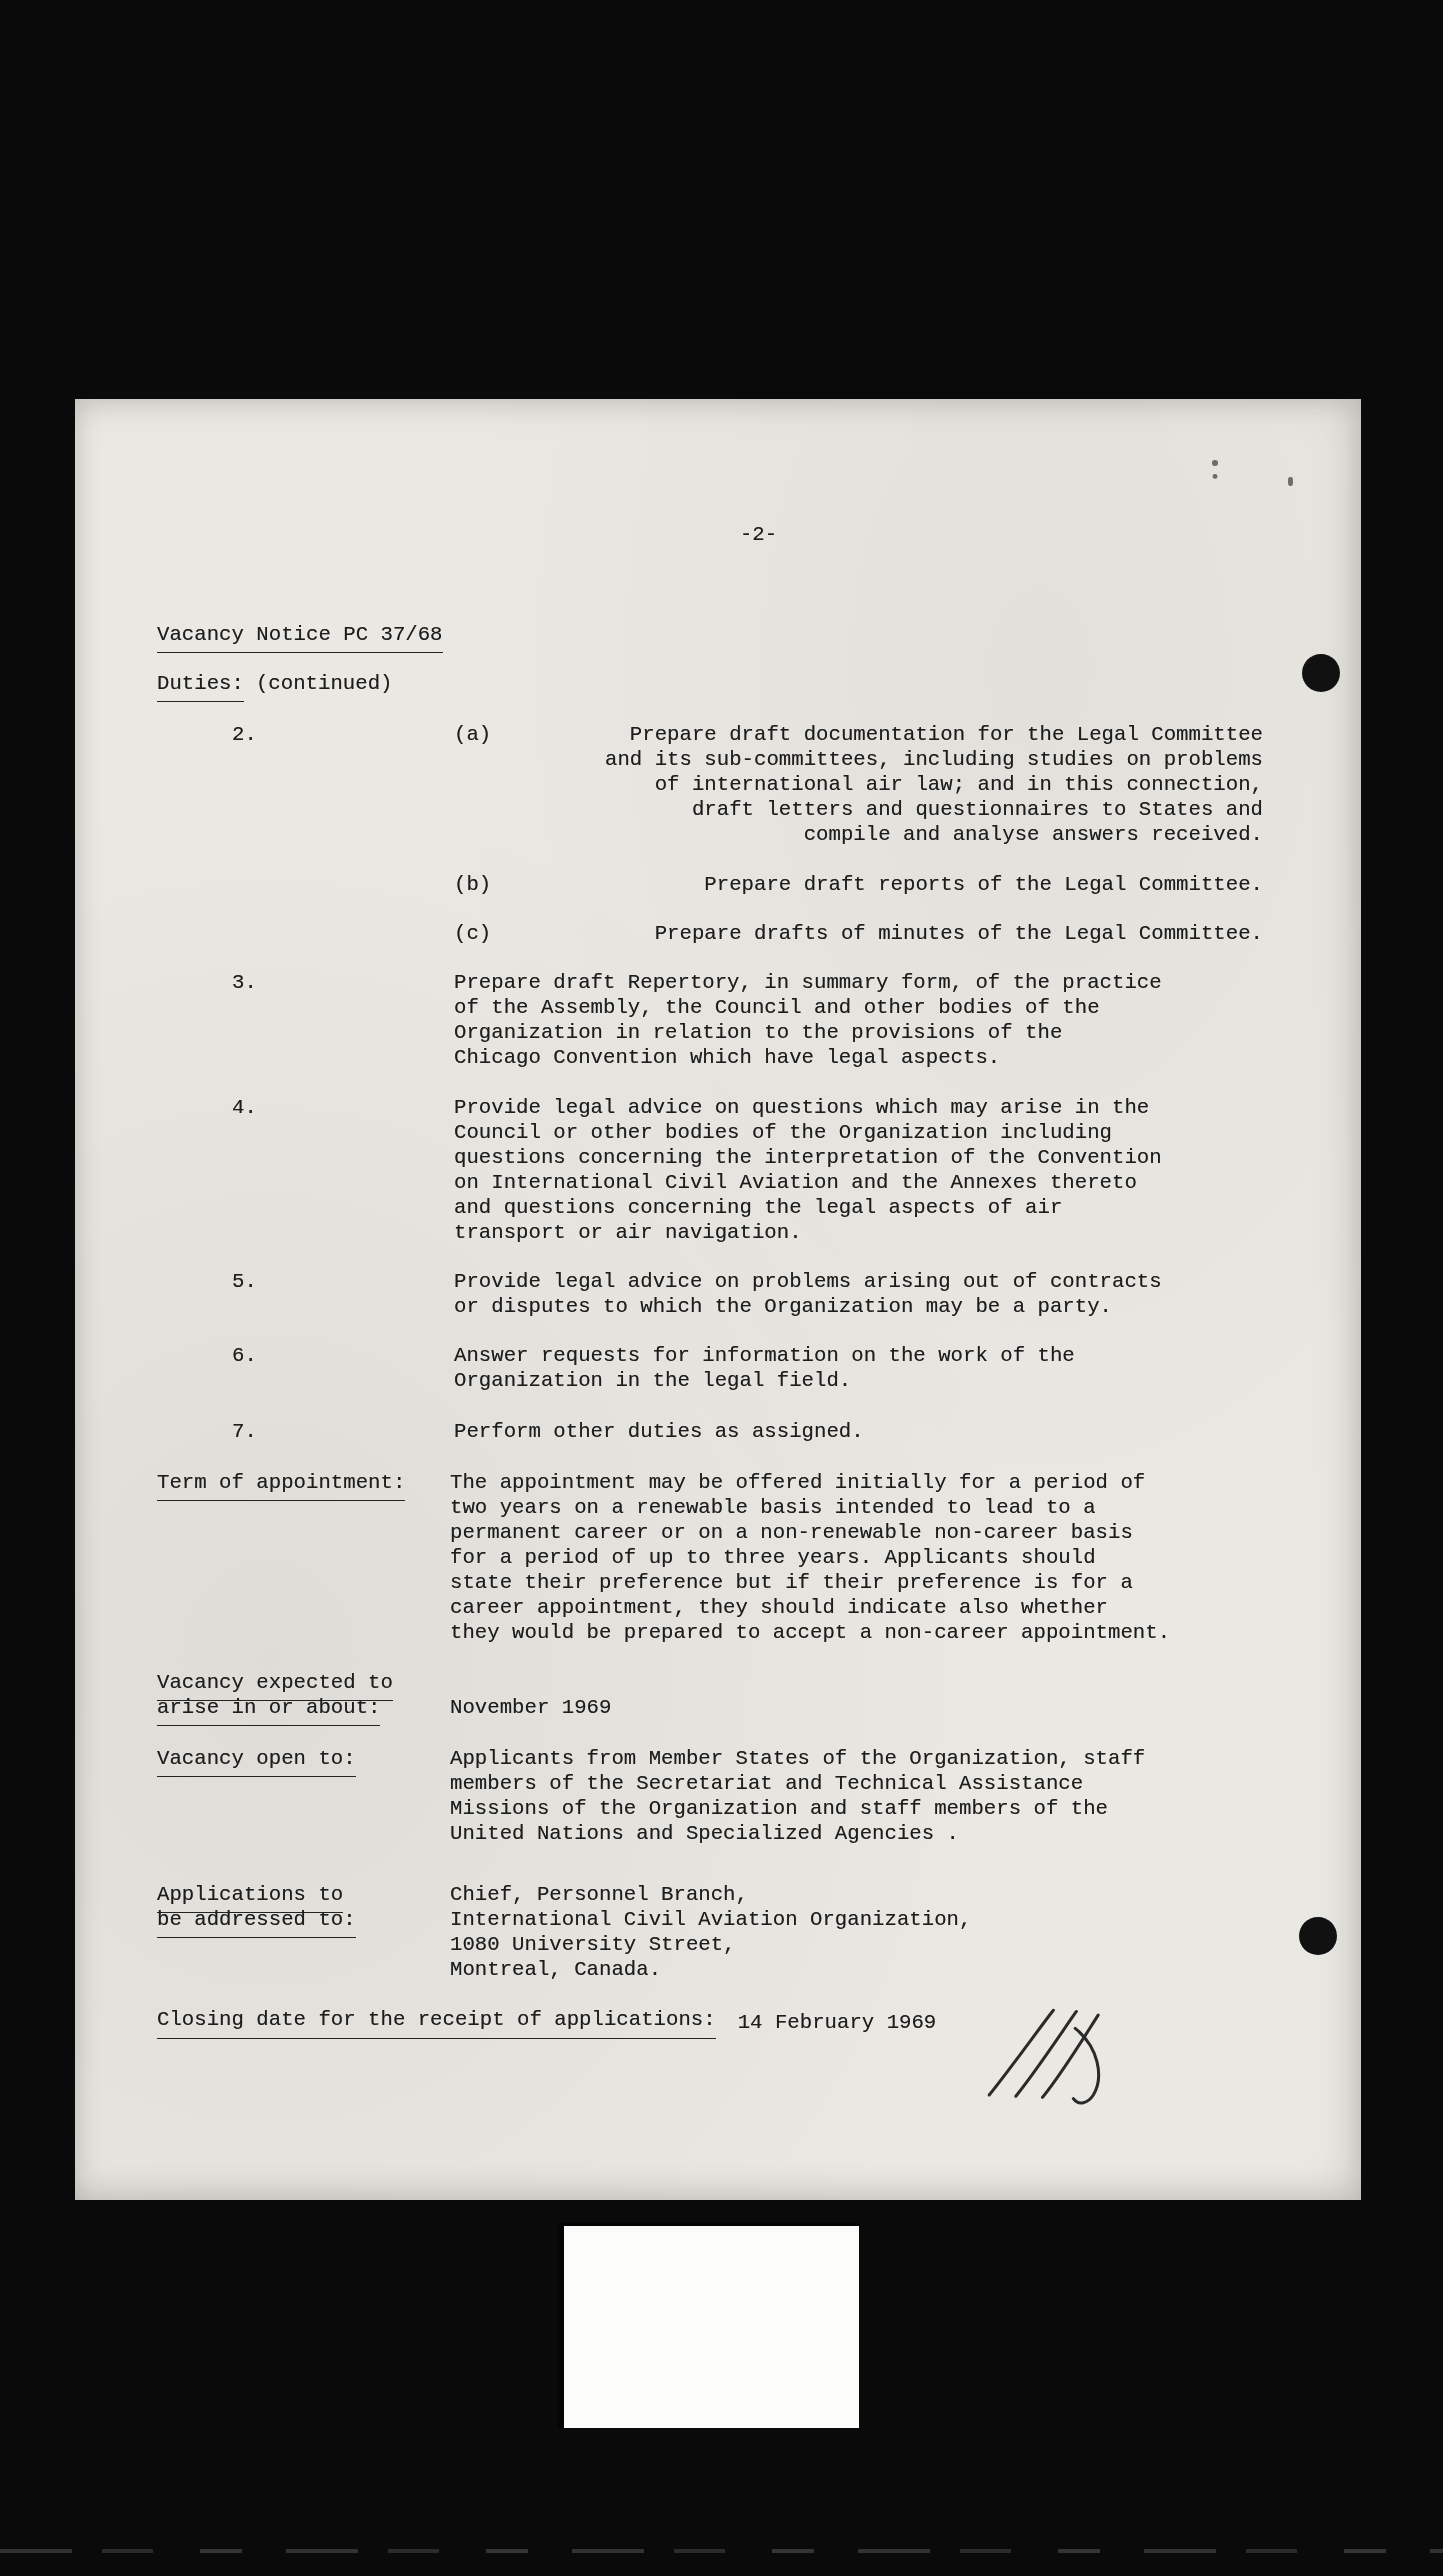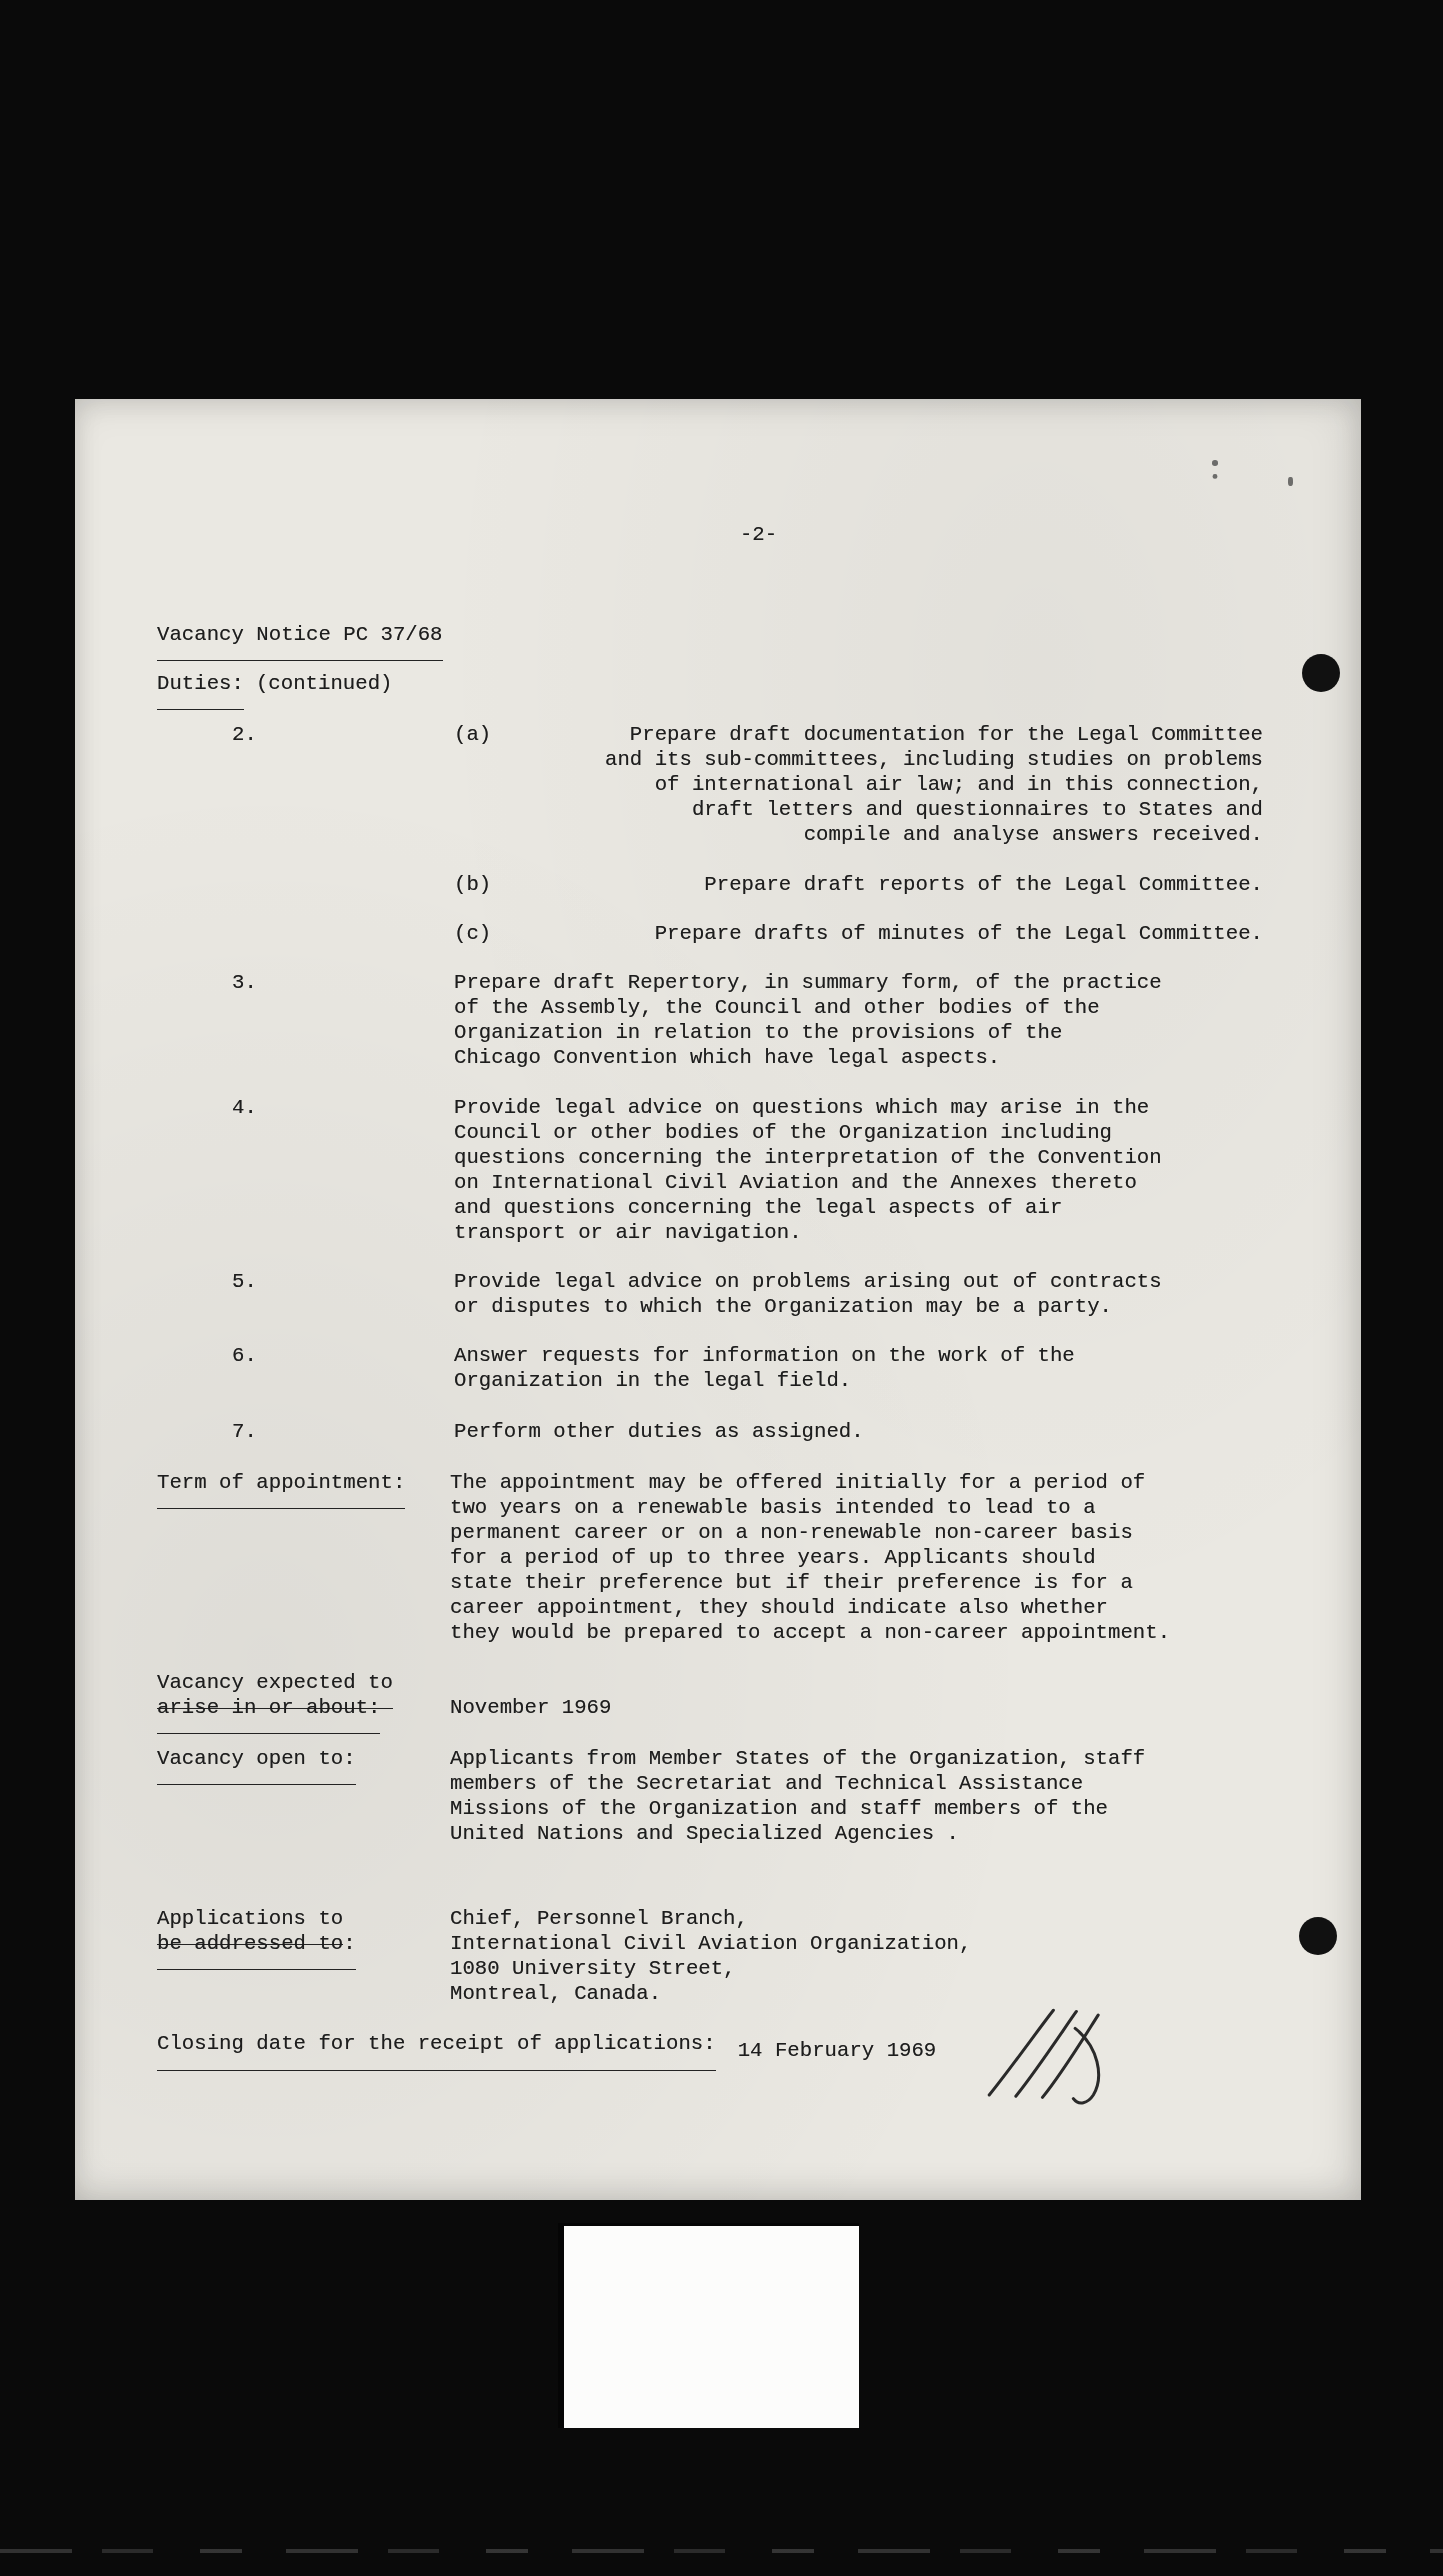"Vacancy Notice PC 37/68" .u { padding-bottom: 14px -> 6px }
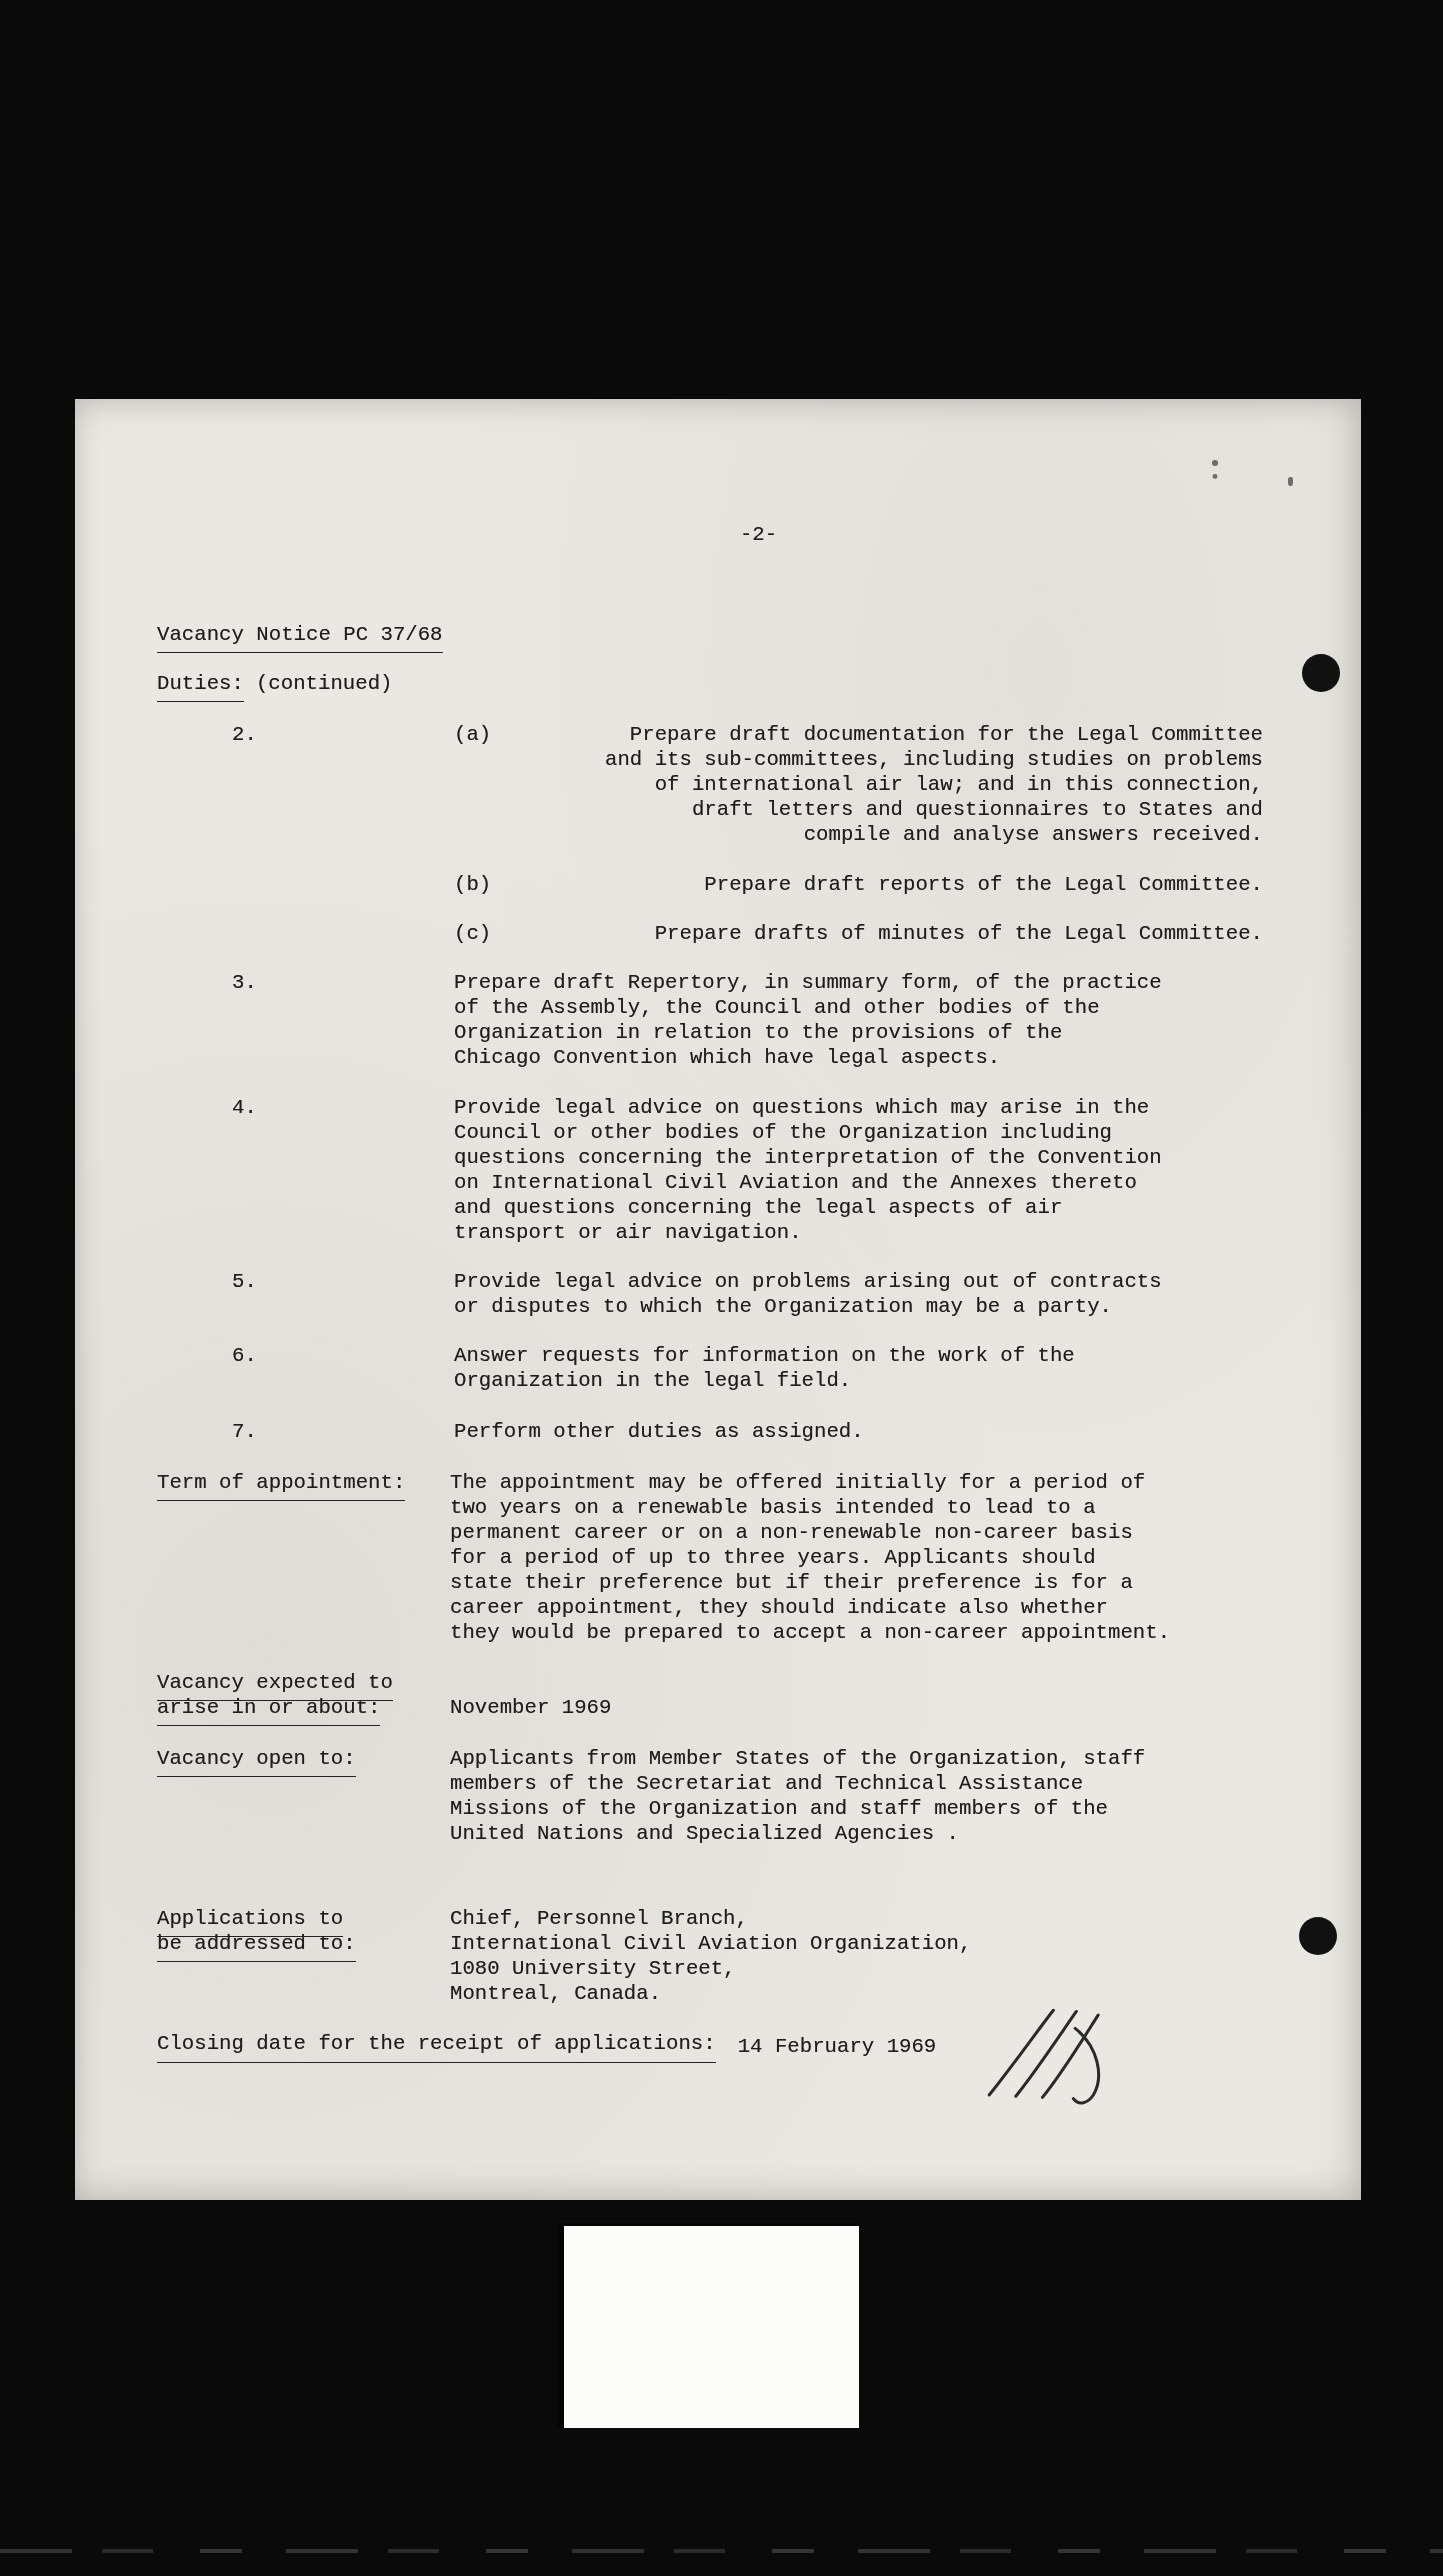"Applications to" div.lrow { margin-top: 60px -> 36px }
